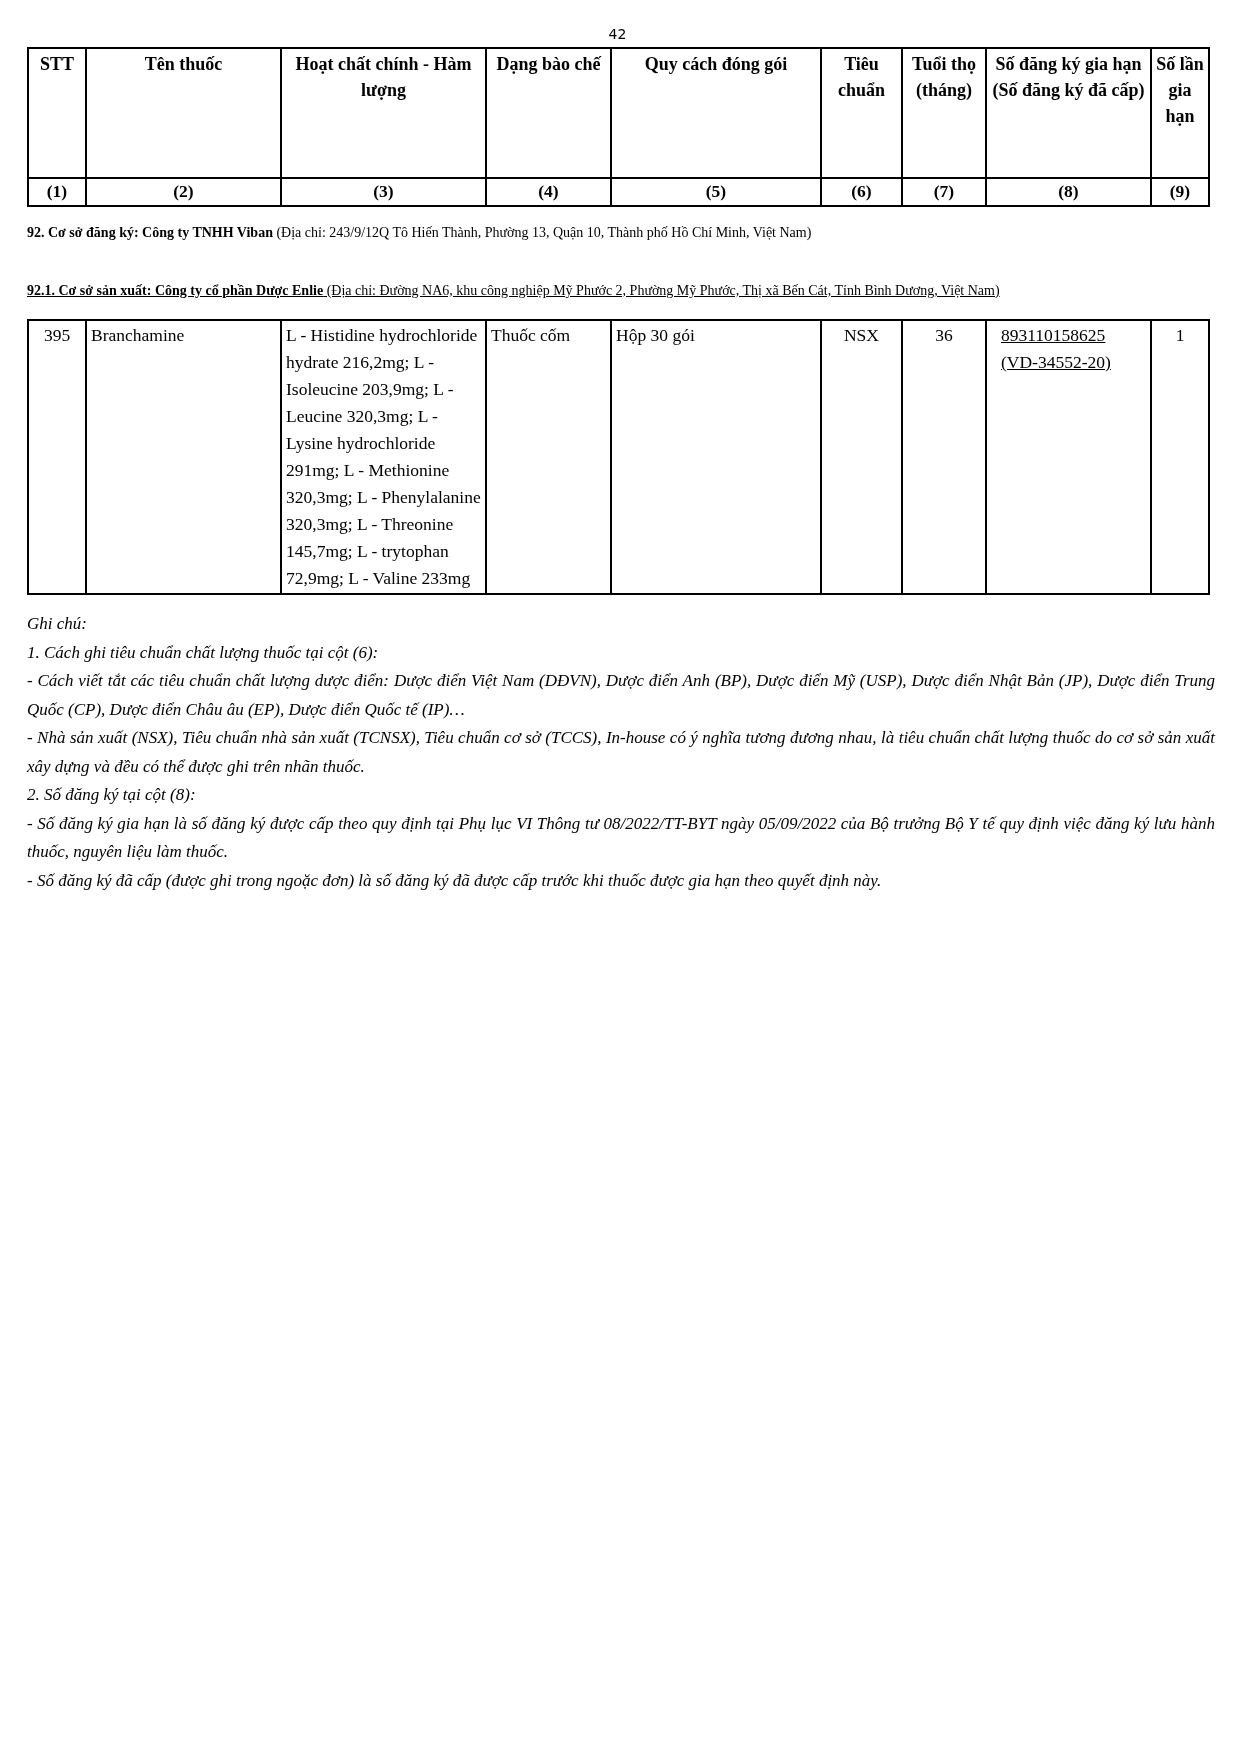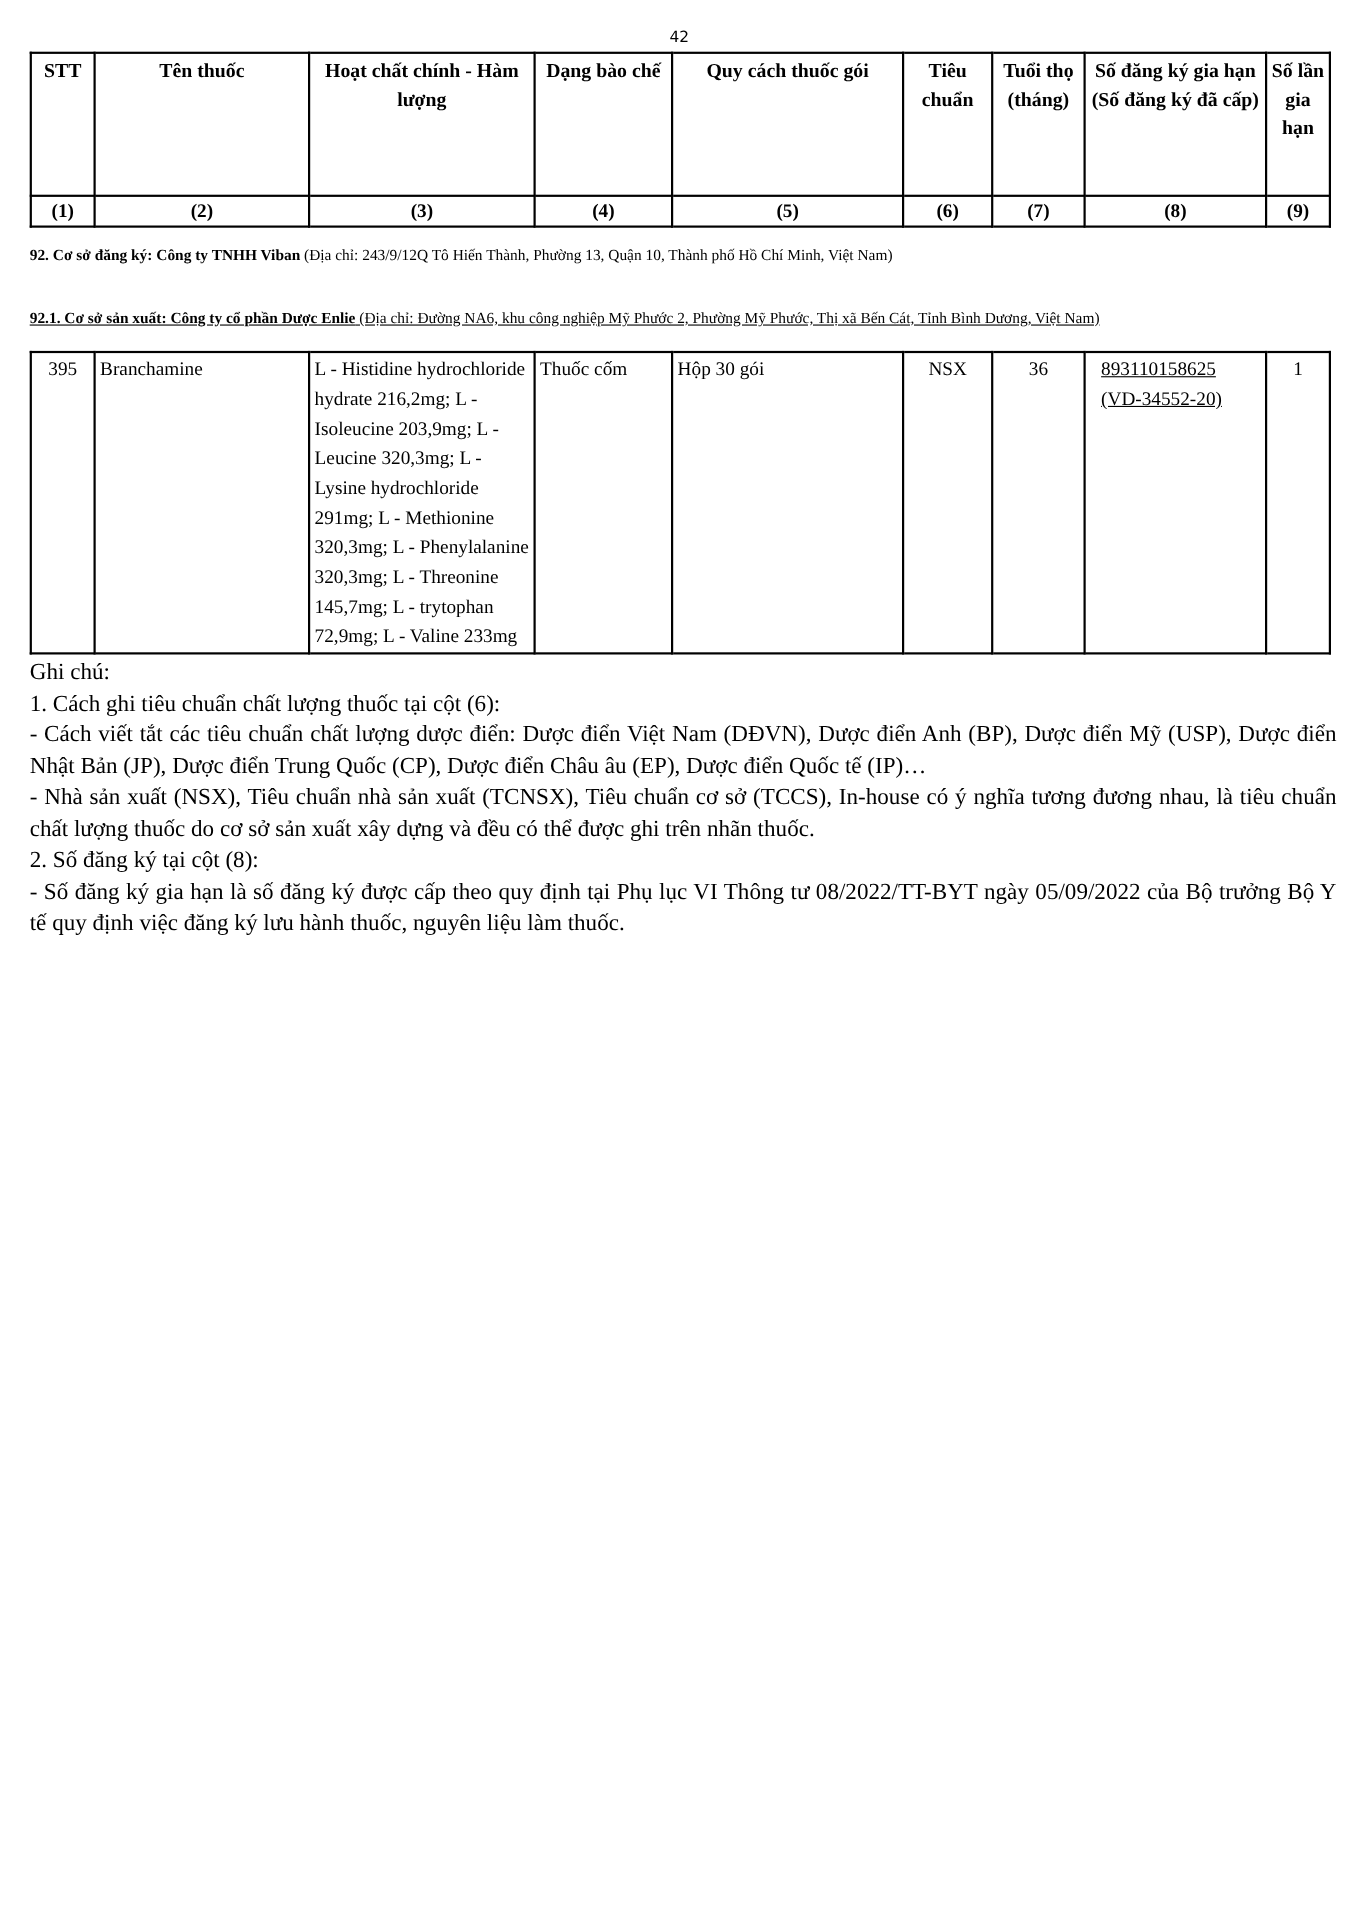"Quy cách thuốc gói" th { text: thuốc -> đóng }
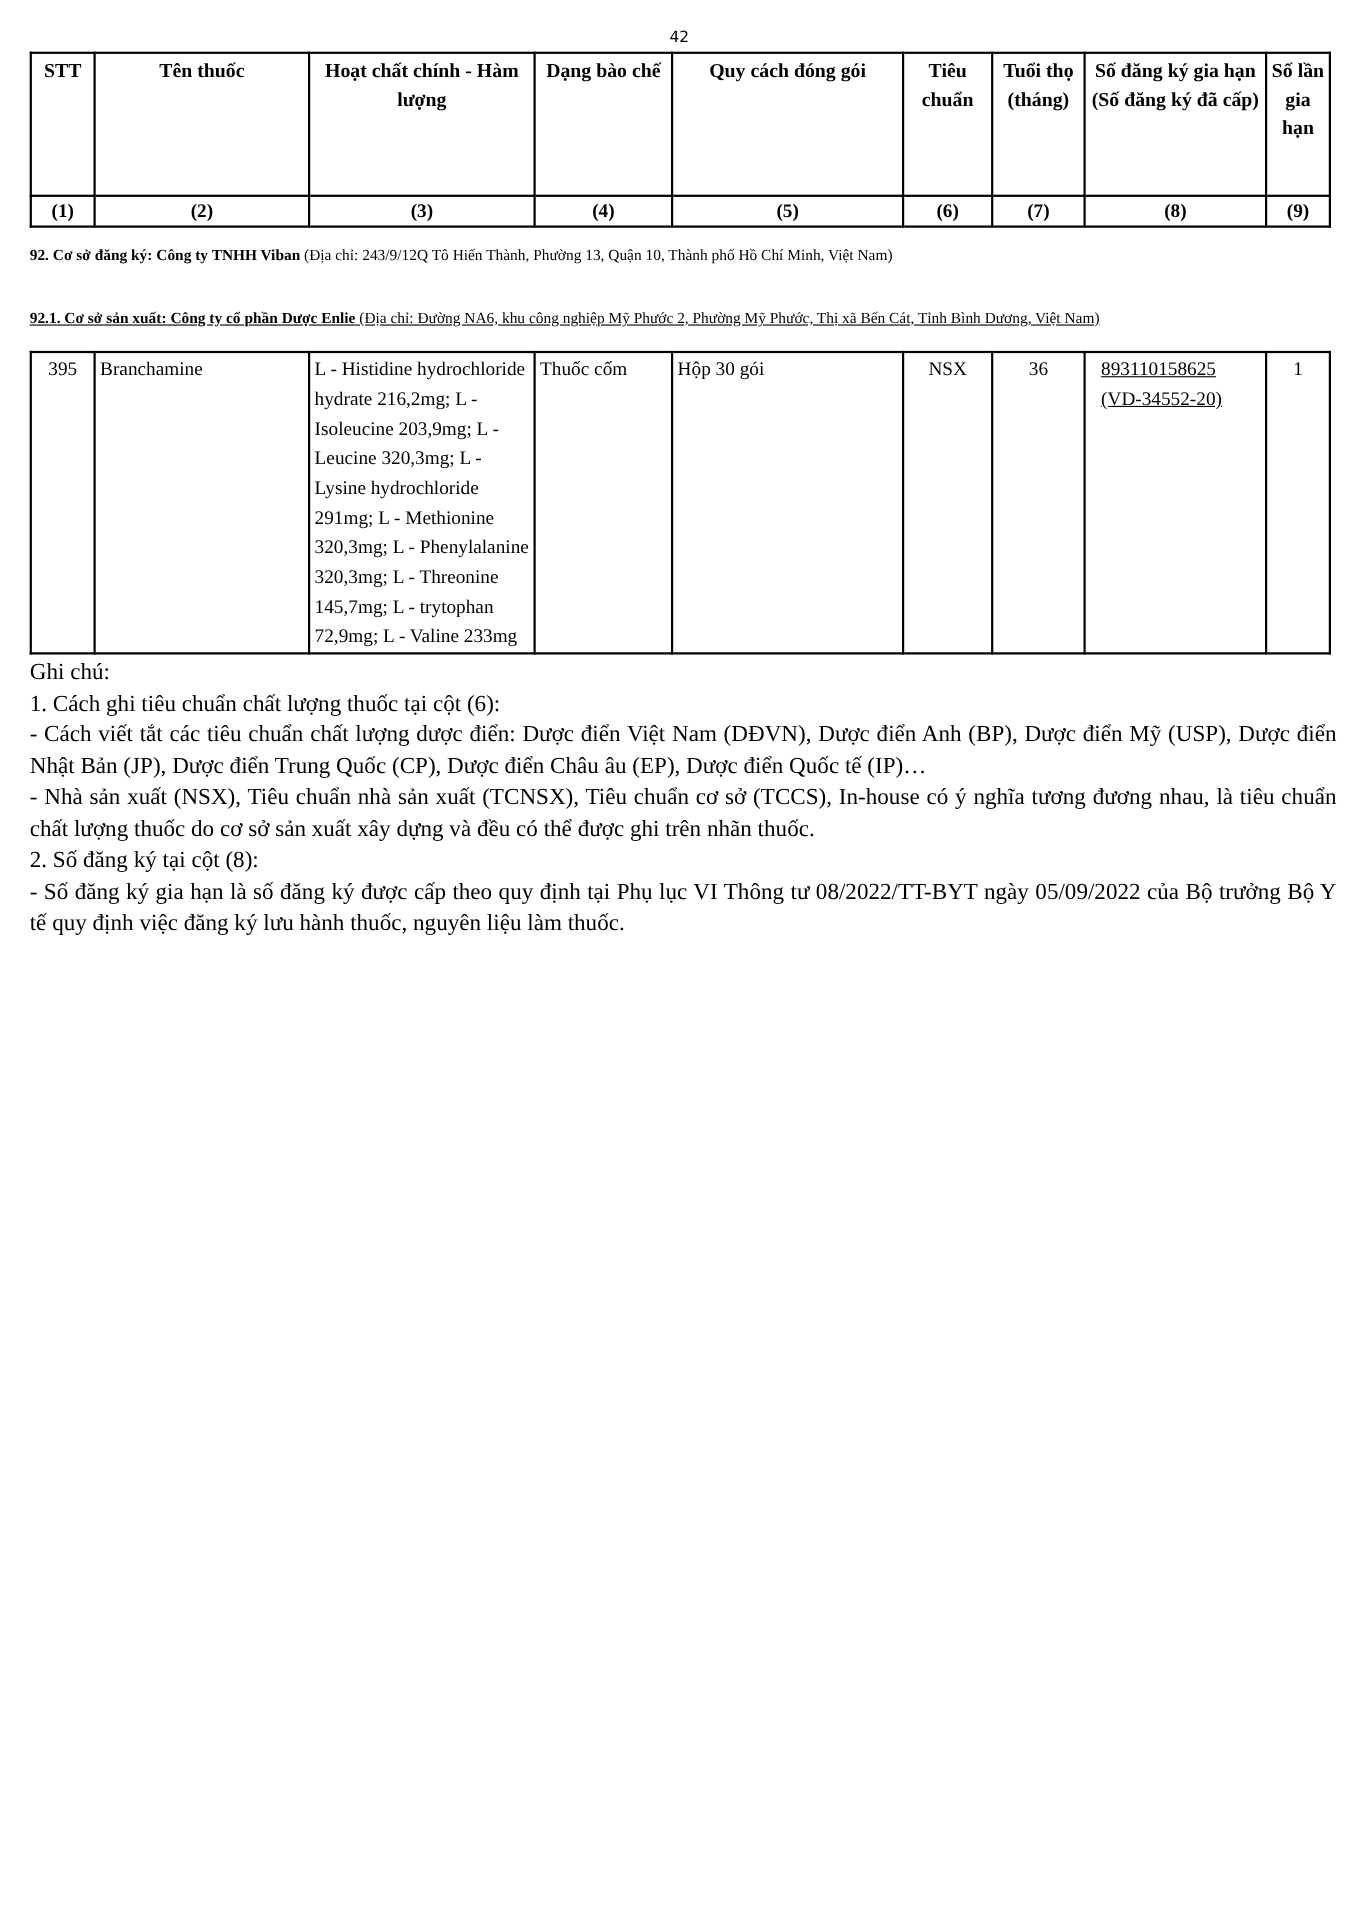"Ghi chú:" .notes { font-size: 21px -> 17px; font-style: none -> italic; margin-top: 1px -> 15px }
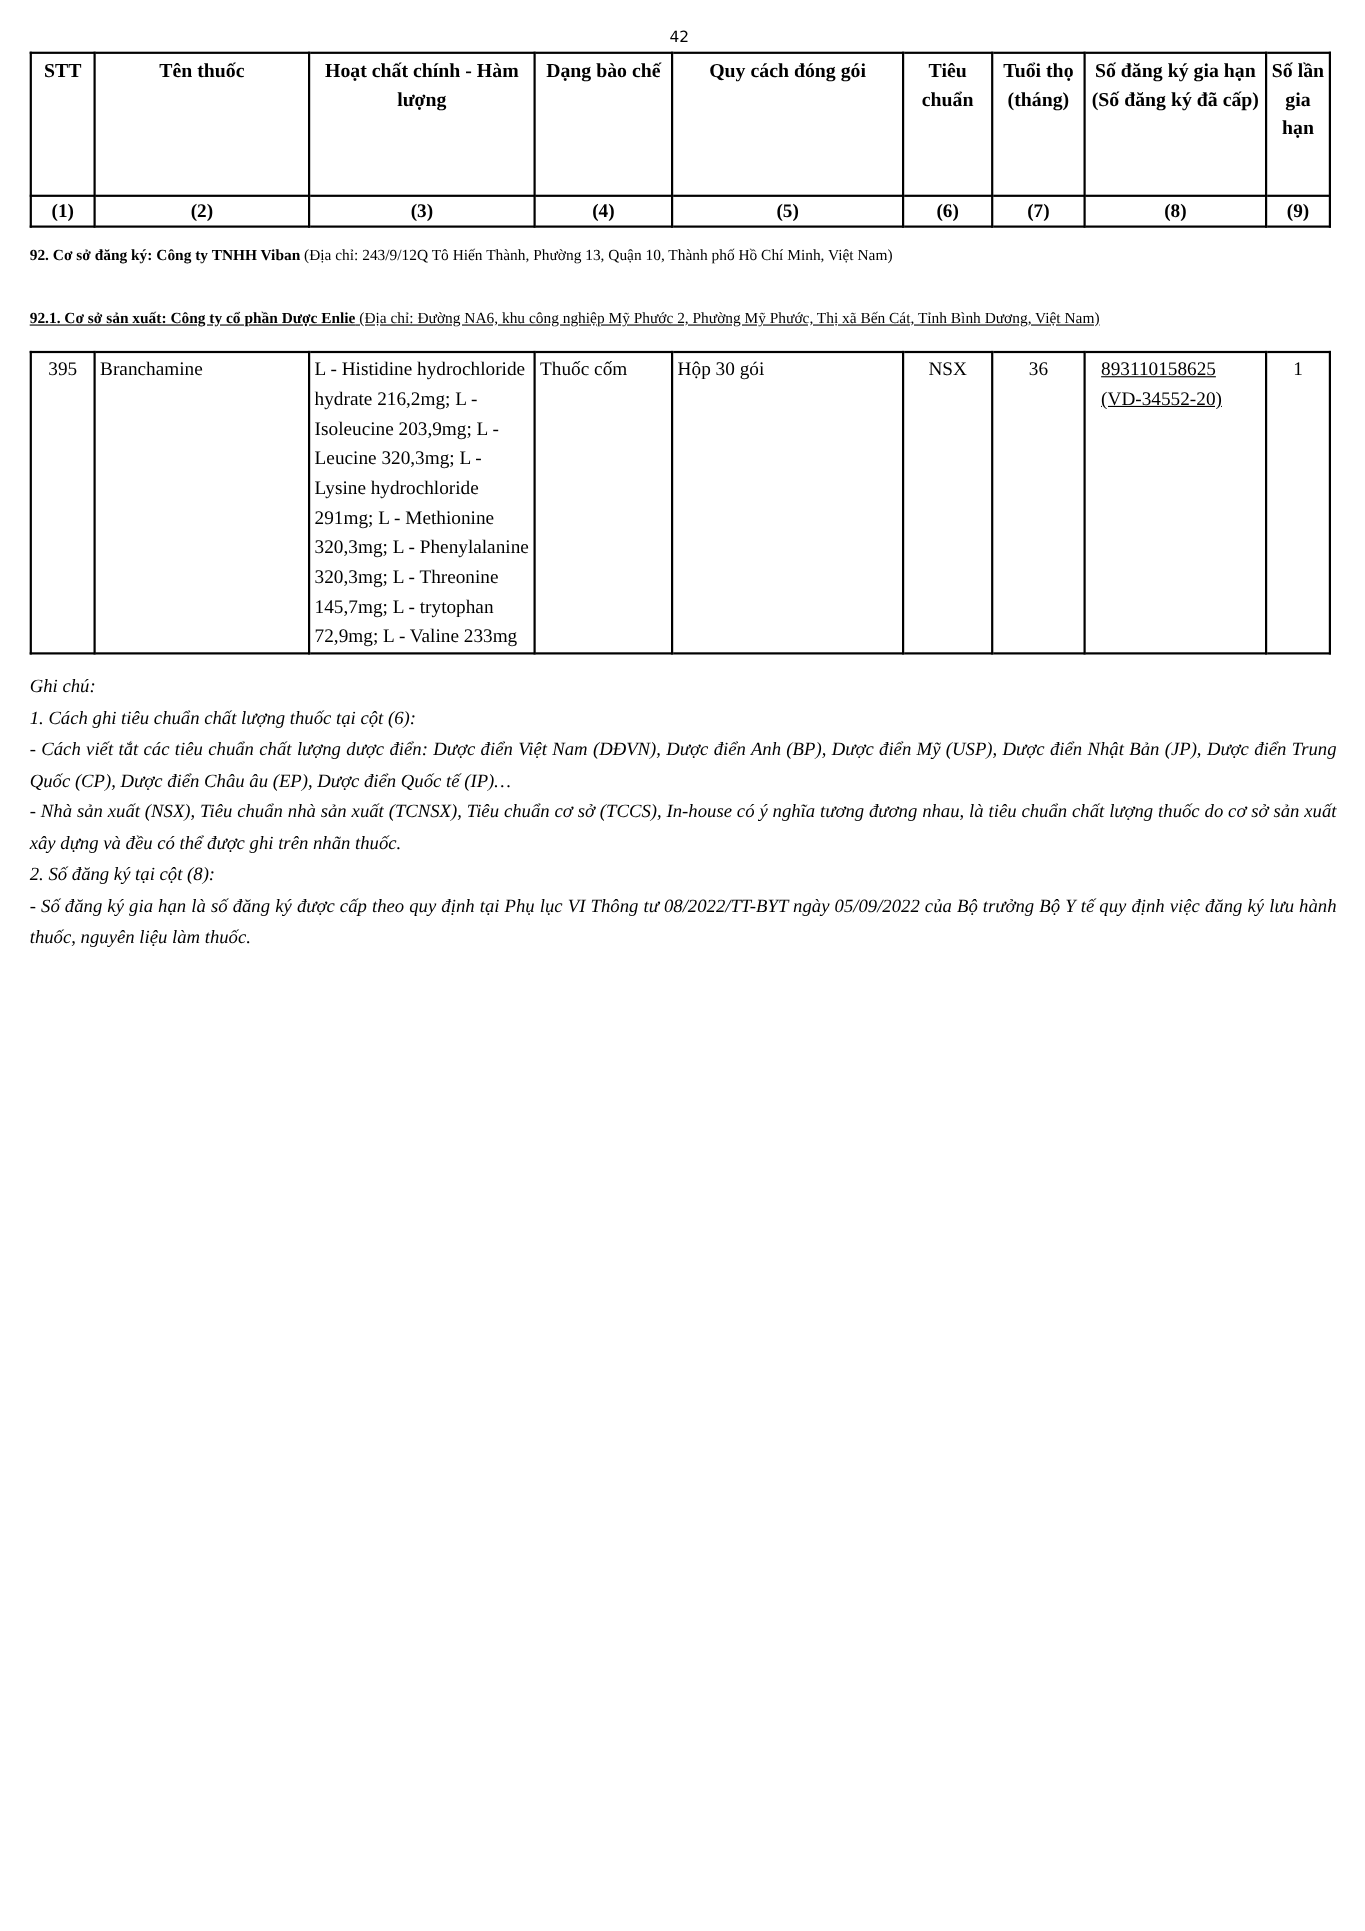"- Số đăng ký đã" div.note-line { html: none -> <div>- Số đăng ký đã cấp (được ghi trong ngoặc đơn) là số đăng ký đã được cấp trước khi thuốc được gia hạn theo quyết định này.</div> }
